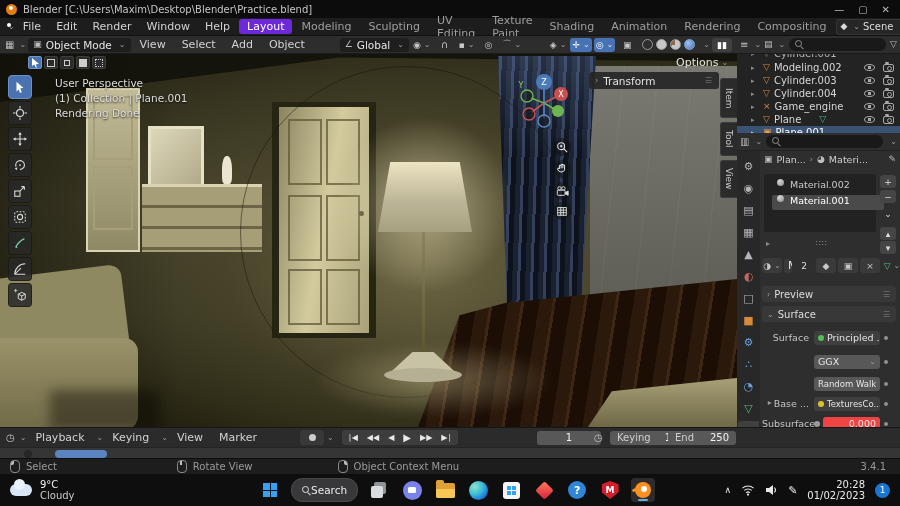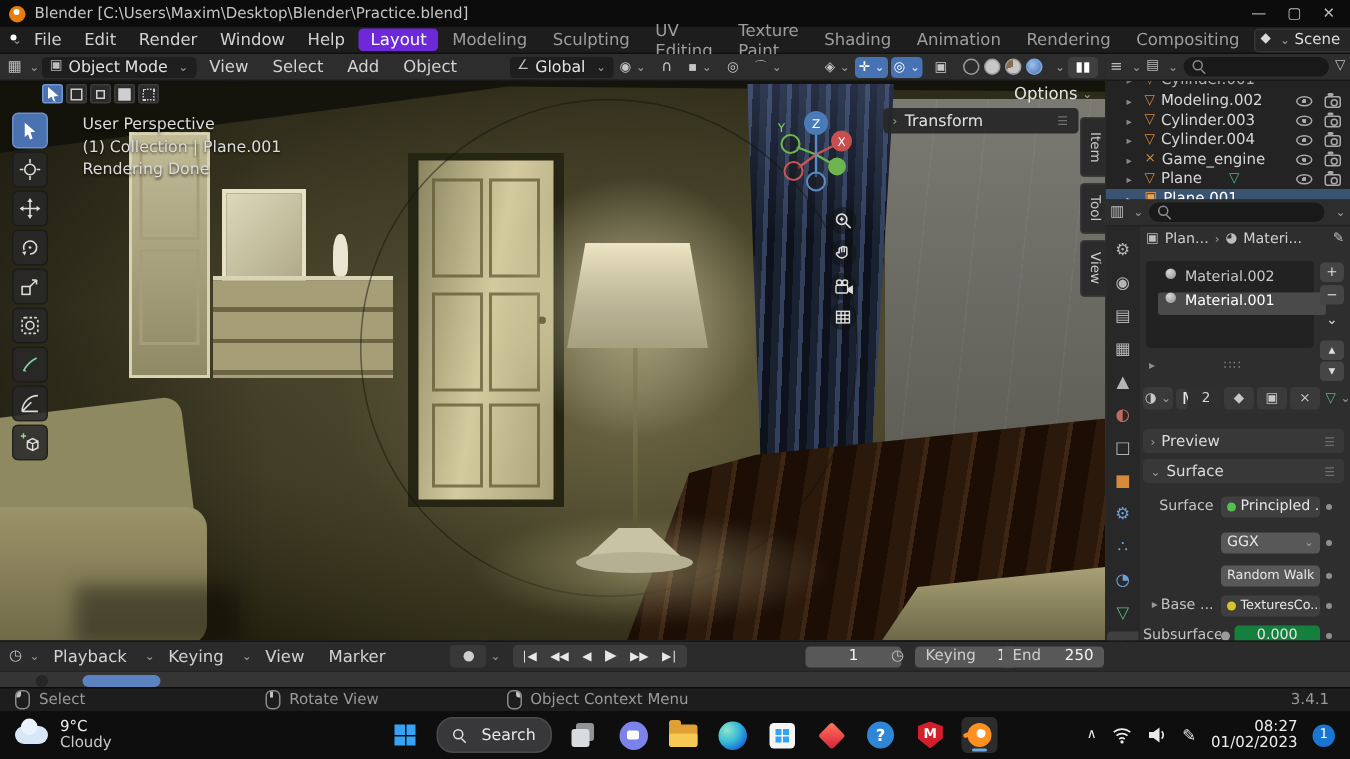"0.000" .pwidget.light { background: #15803d -> #ef4444; justify-content: center -> flex-end }
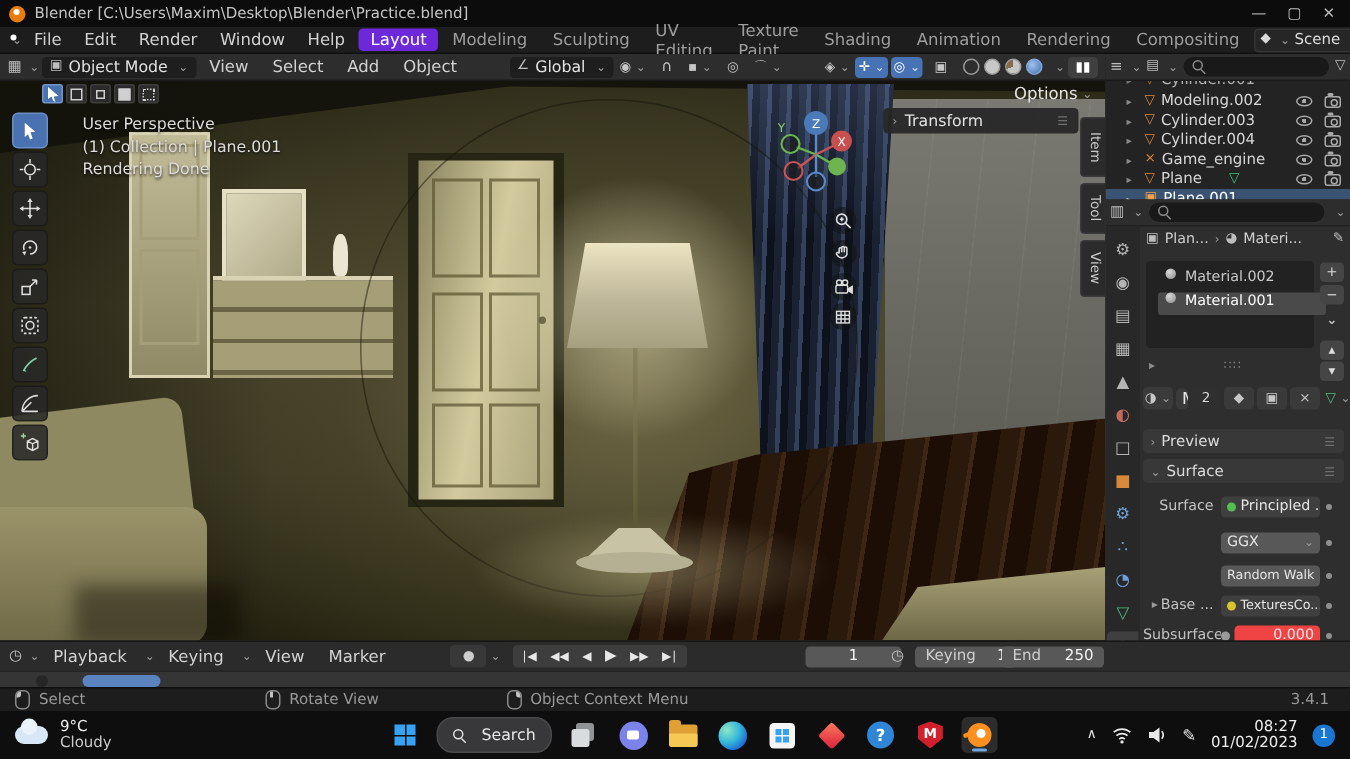"Search" .tk-search { gap: 10px -> 0 }
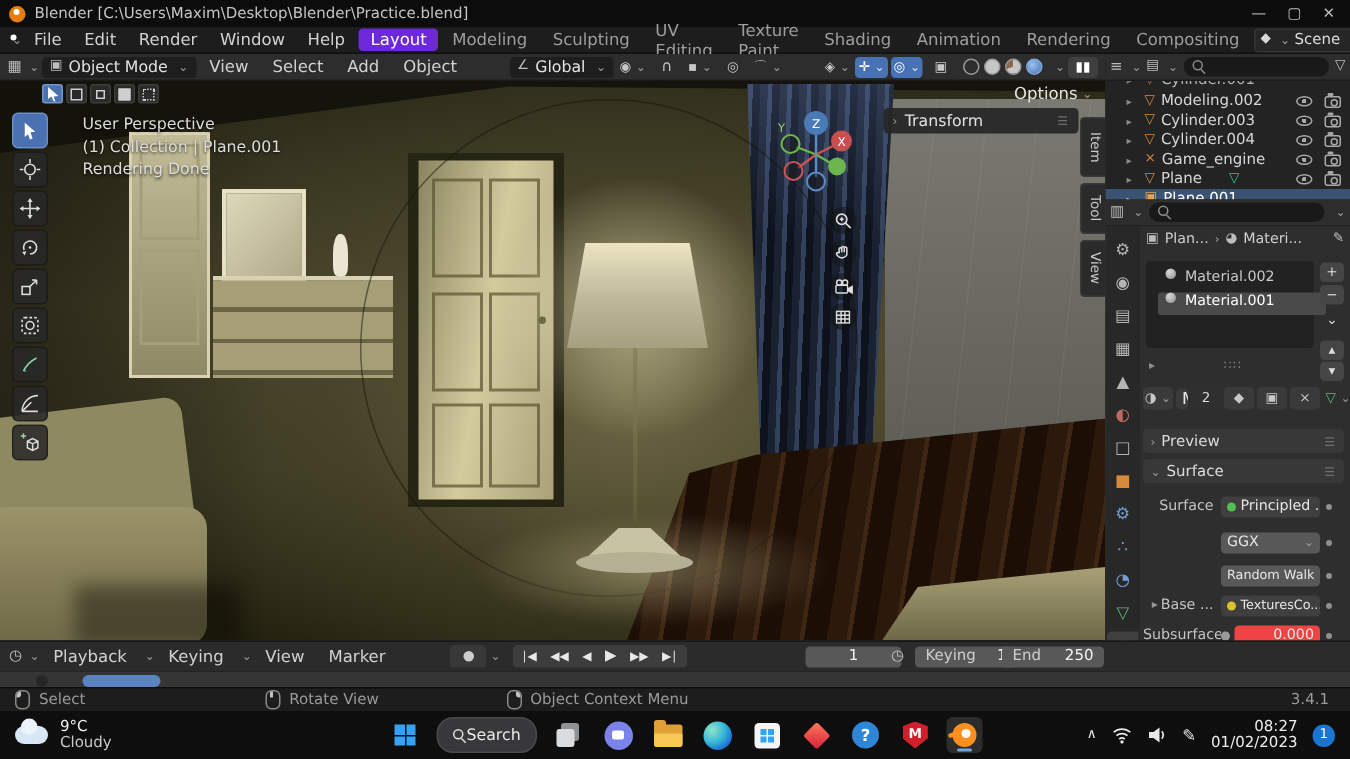"08:27" div { text: 08:27 -> 20:28 }
